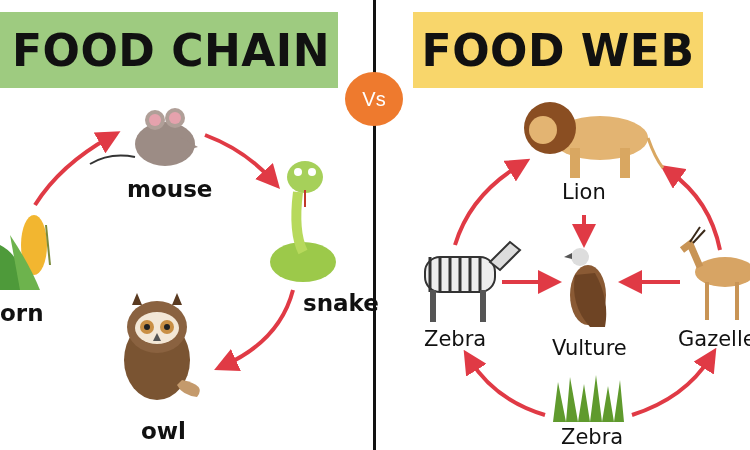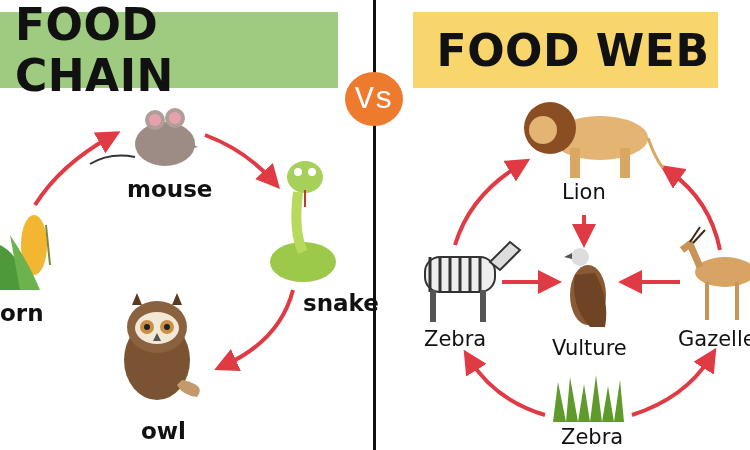"FOOD CHAIN" .hdr { padding-left: 15px -> none }
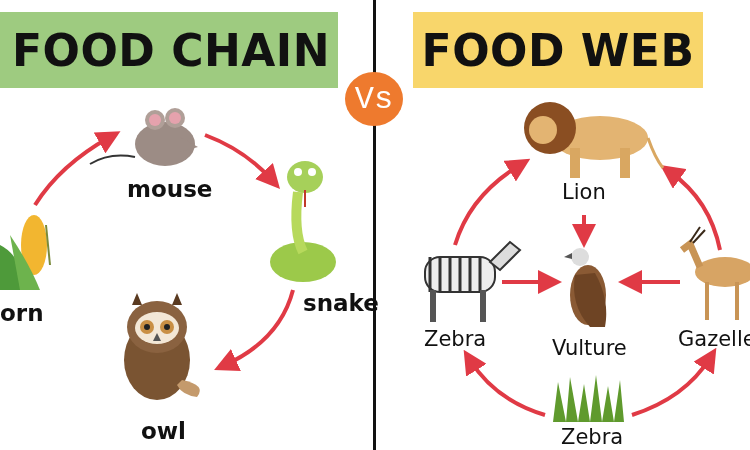"Vs" .vs { font-family: Liberation Mono, monospace -> Liberation Sans, sans-serif; font-size: 32px -> 20px }
